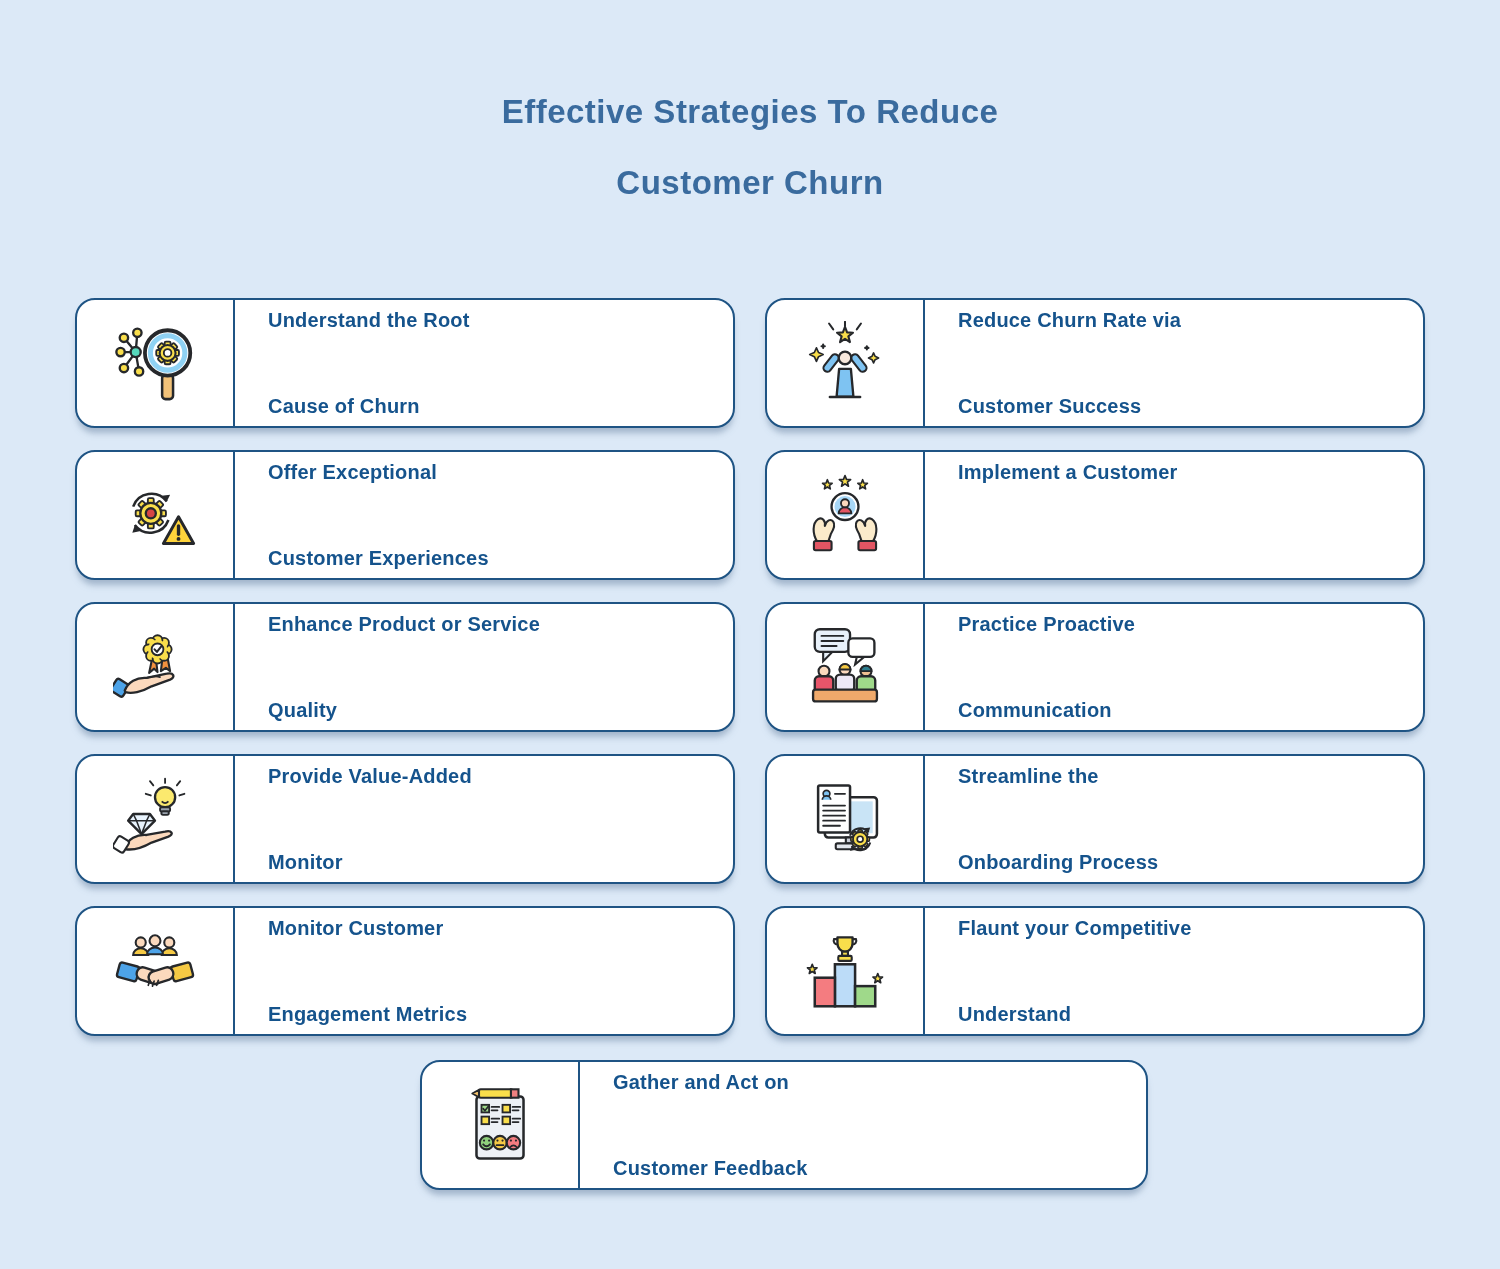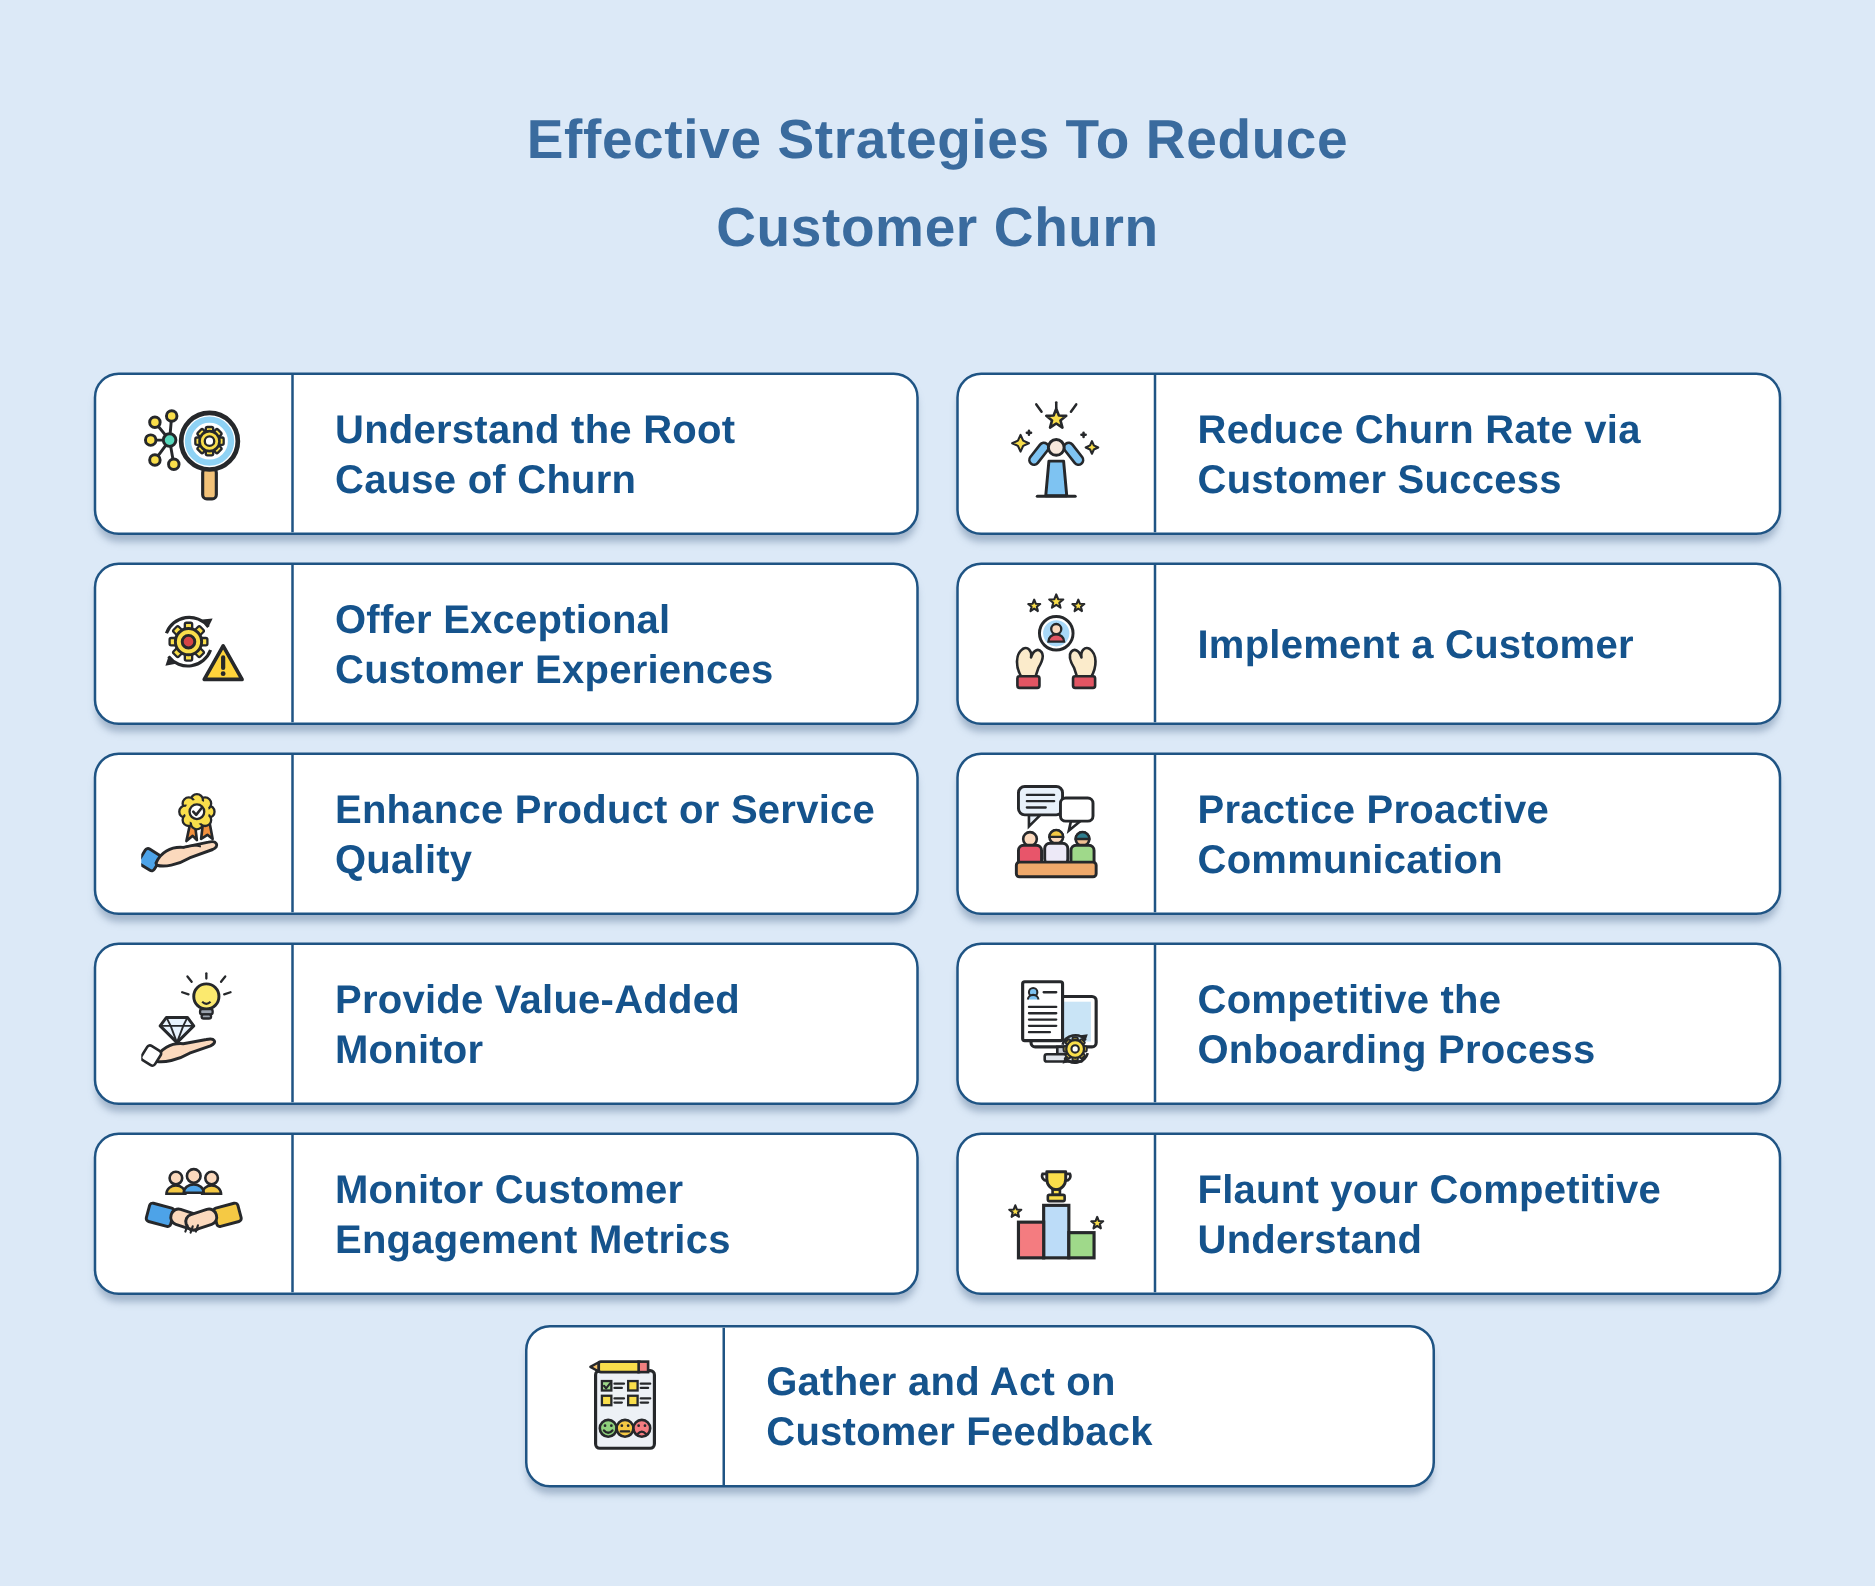"Effective Strategies To Reduce" .title { font-size: 44px -> 33px }
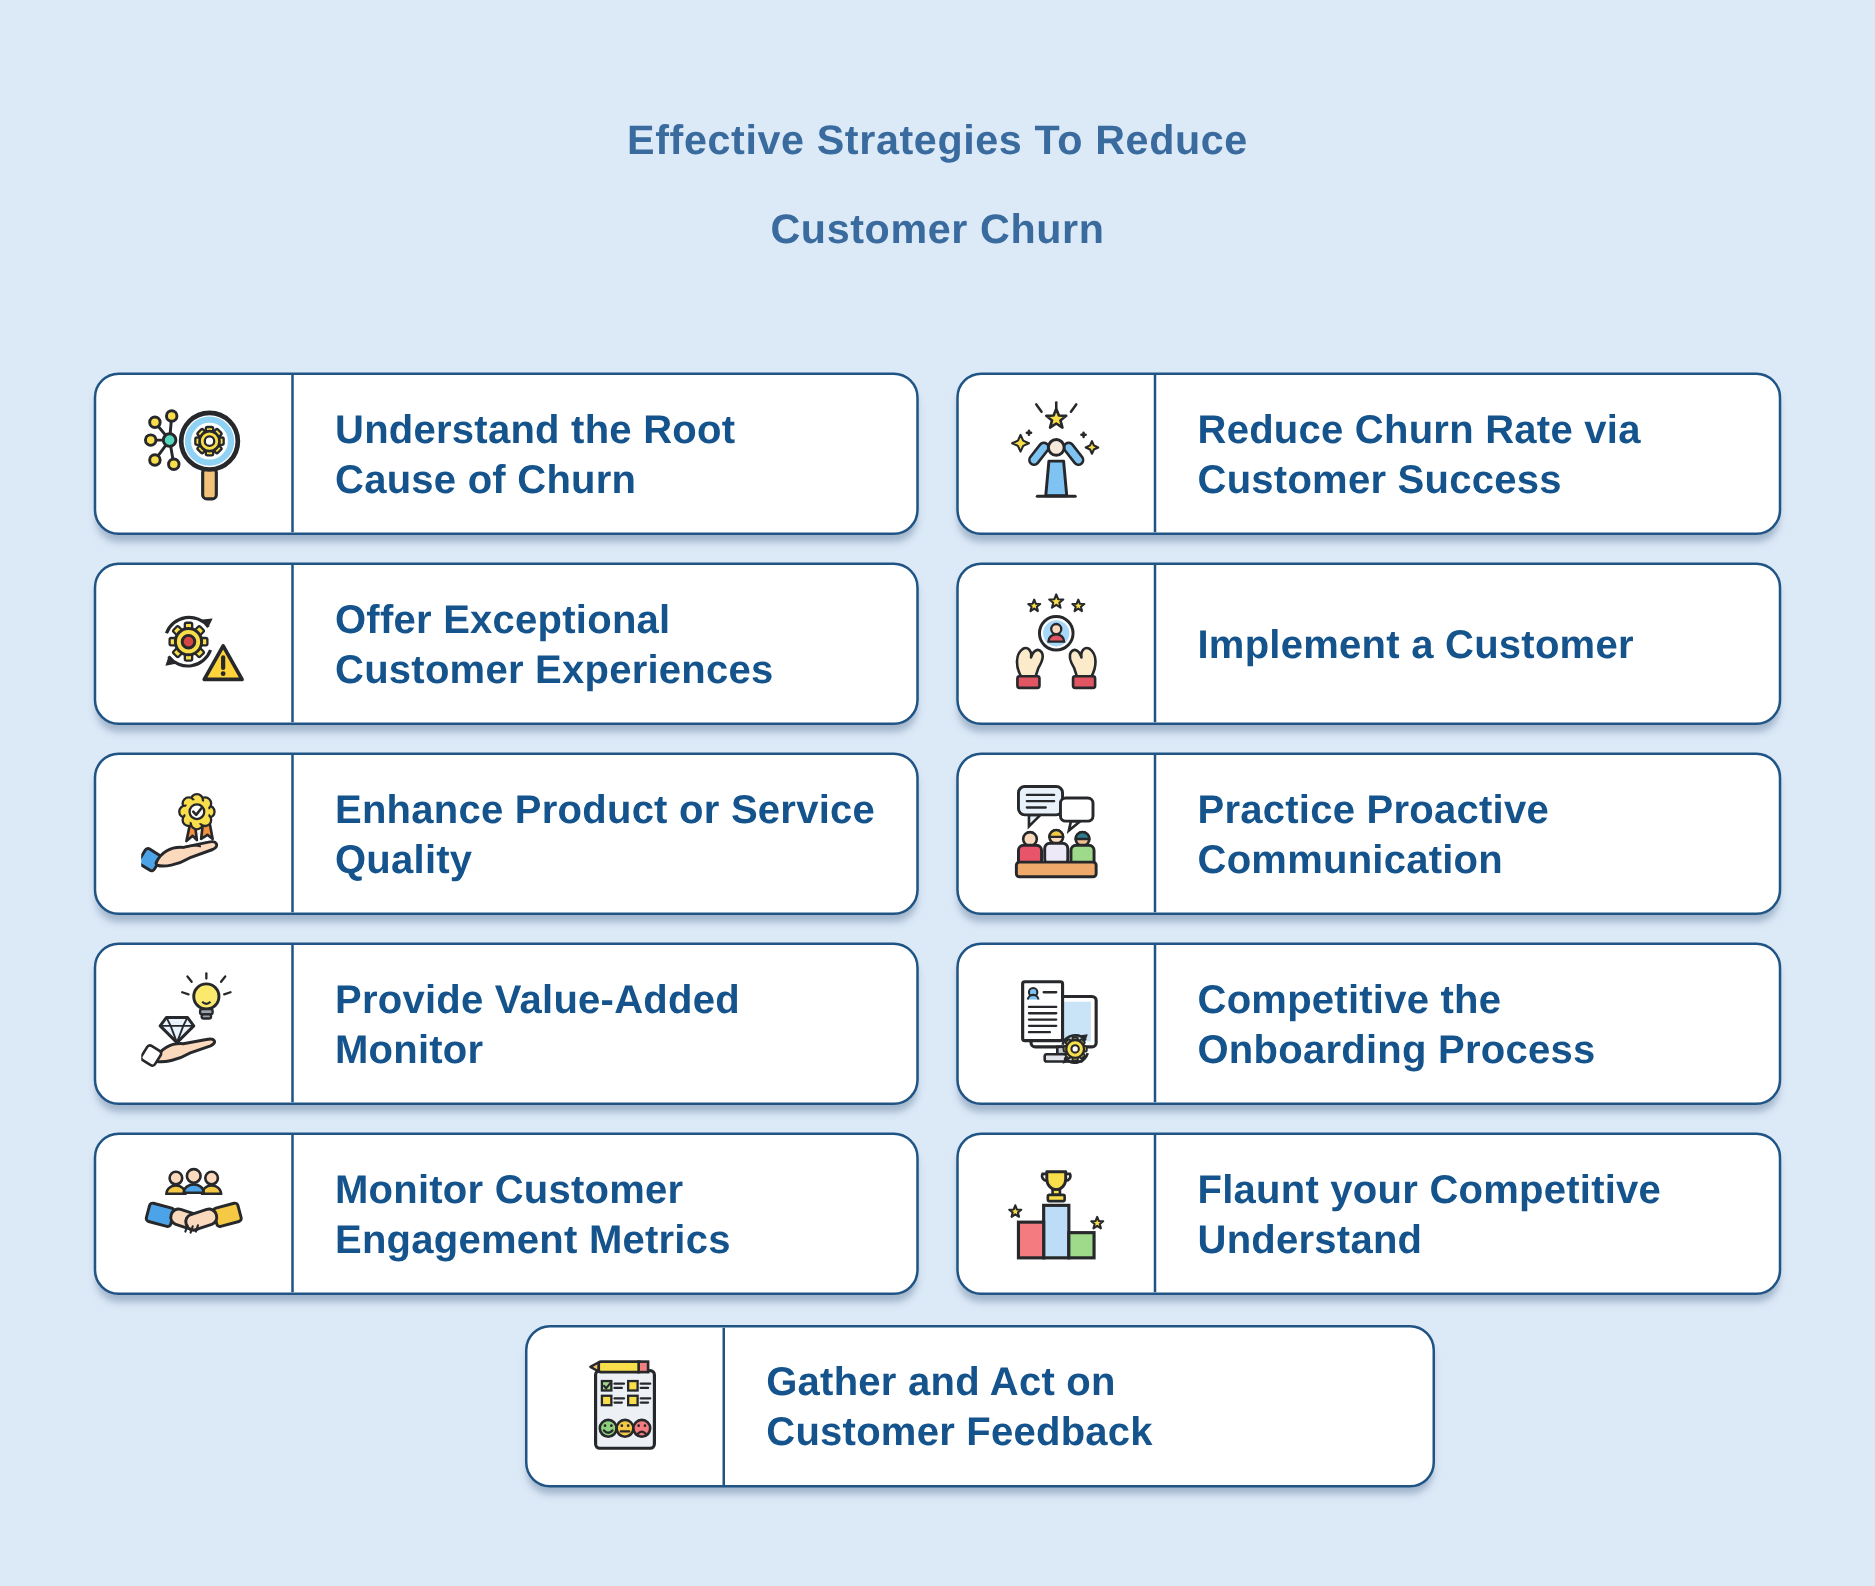"Understand the Root" .text-cell { font-size: 32px -> 20px; justify-content: center -> space-between }
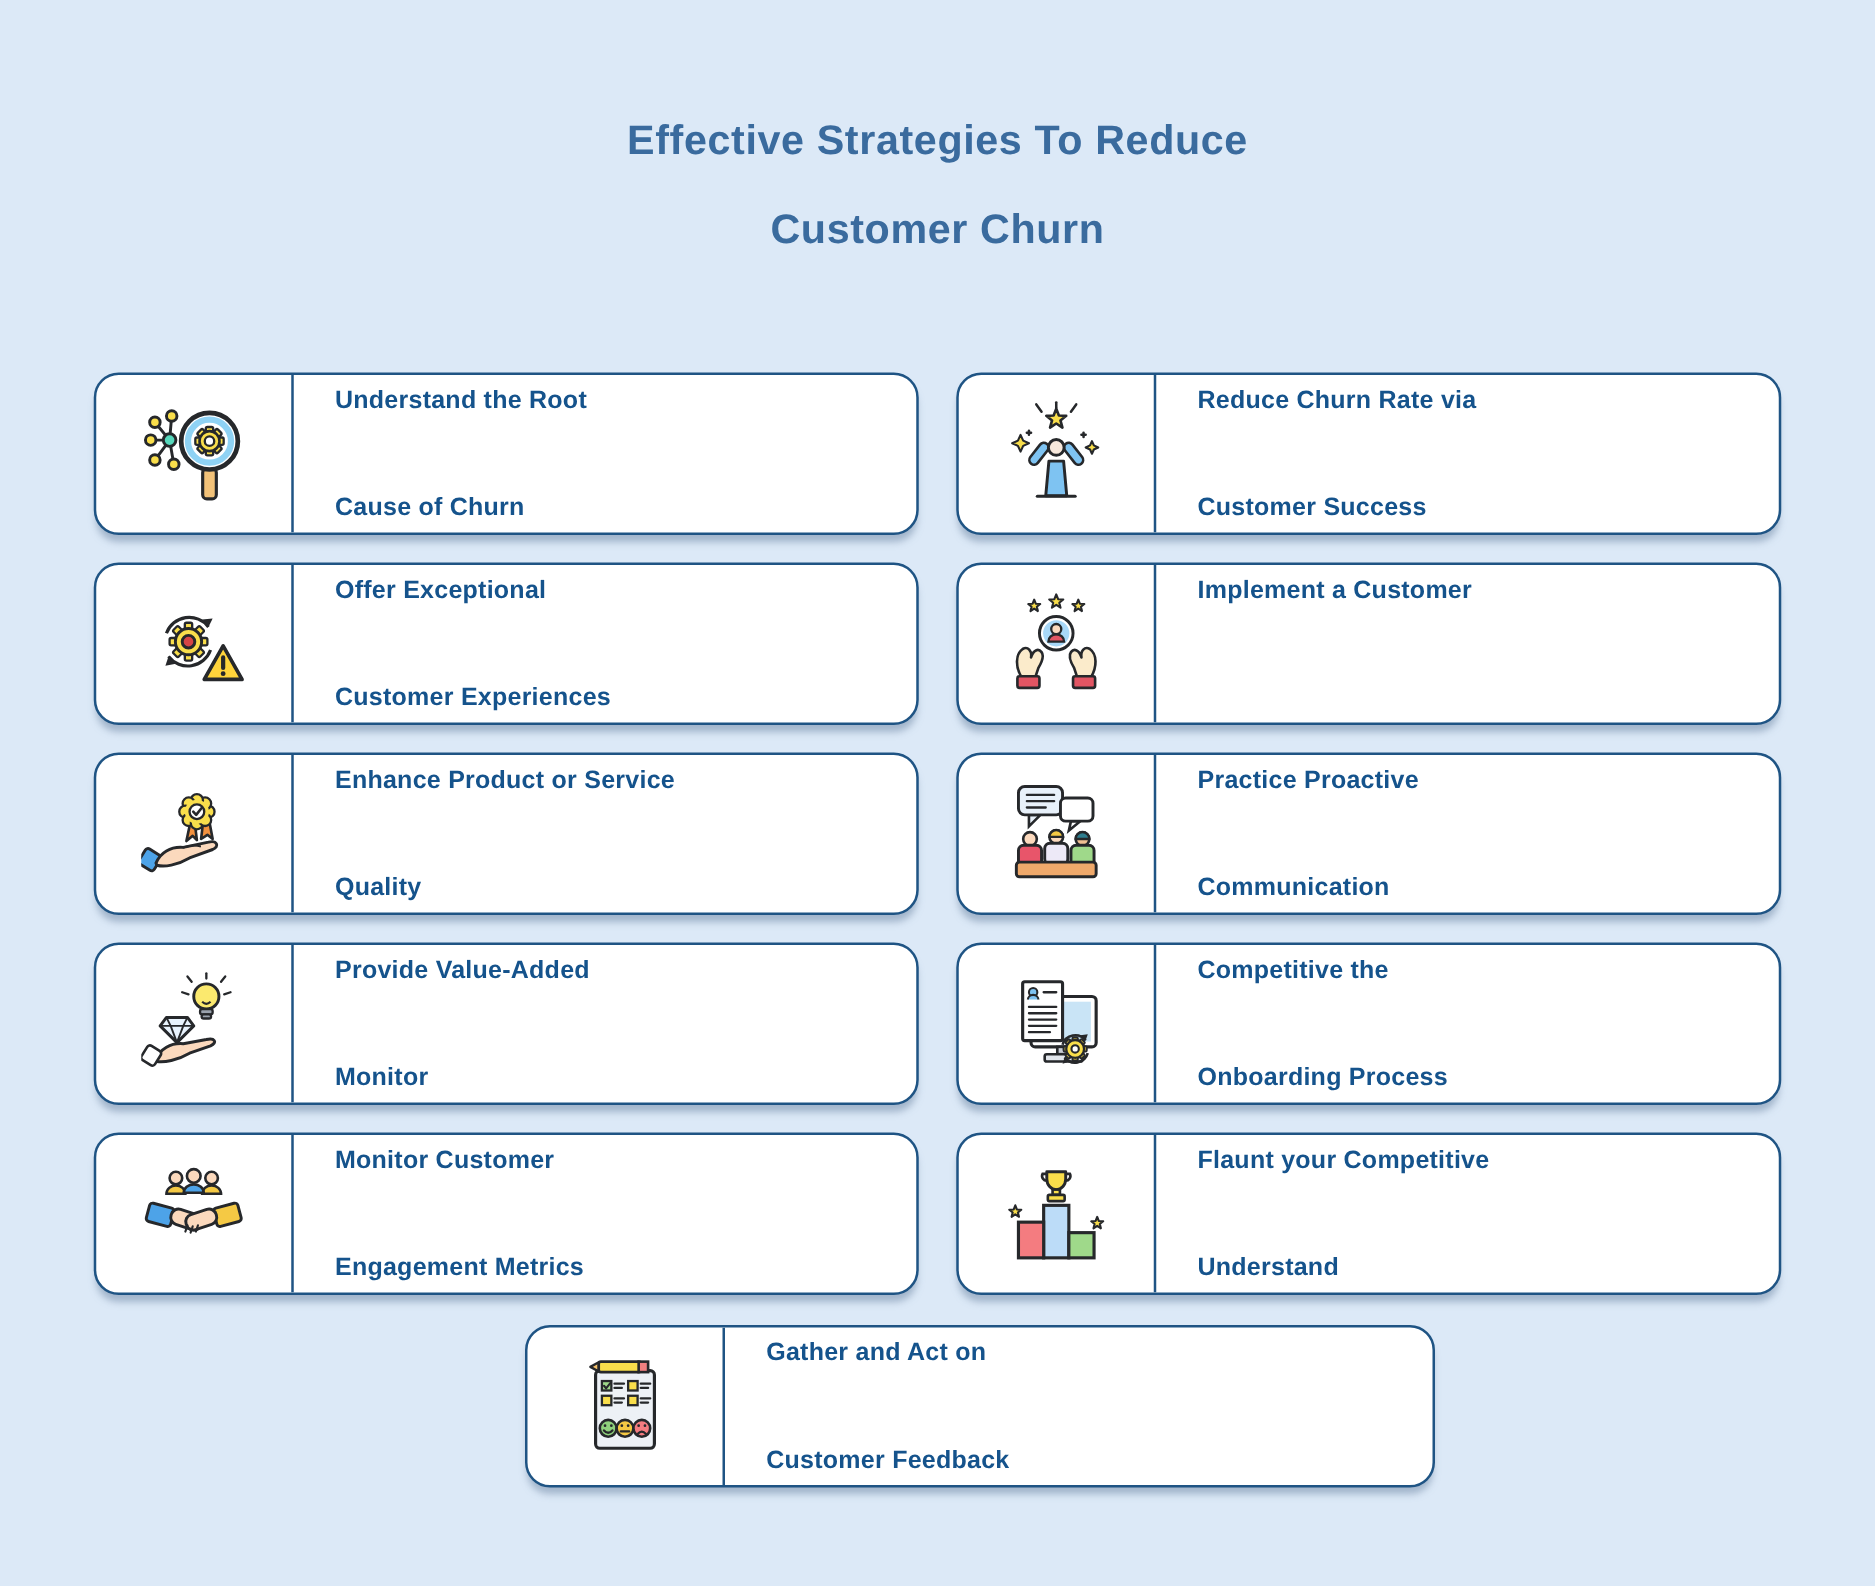"Competitive the" span { text: Competitive -> Streamline }
